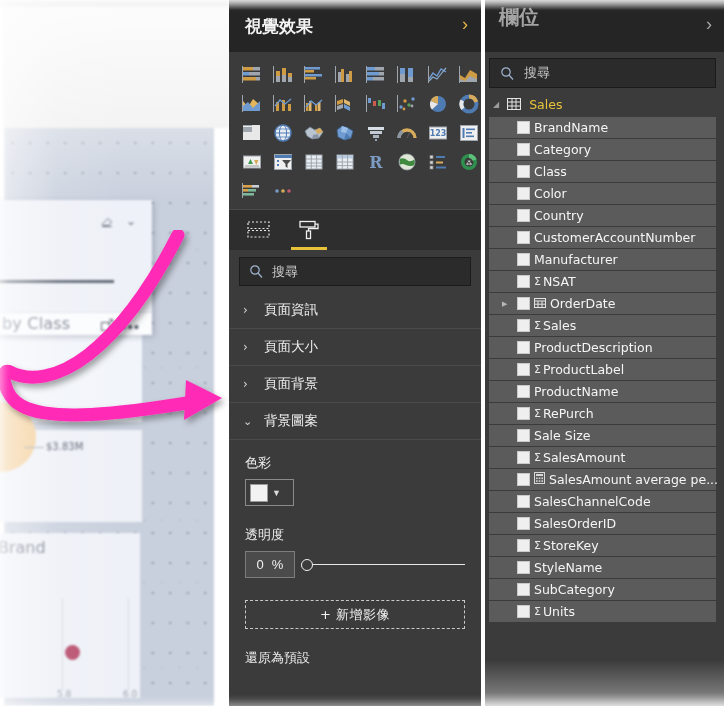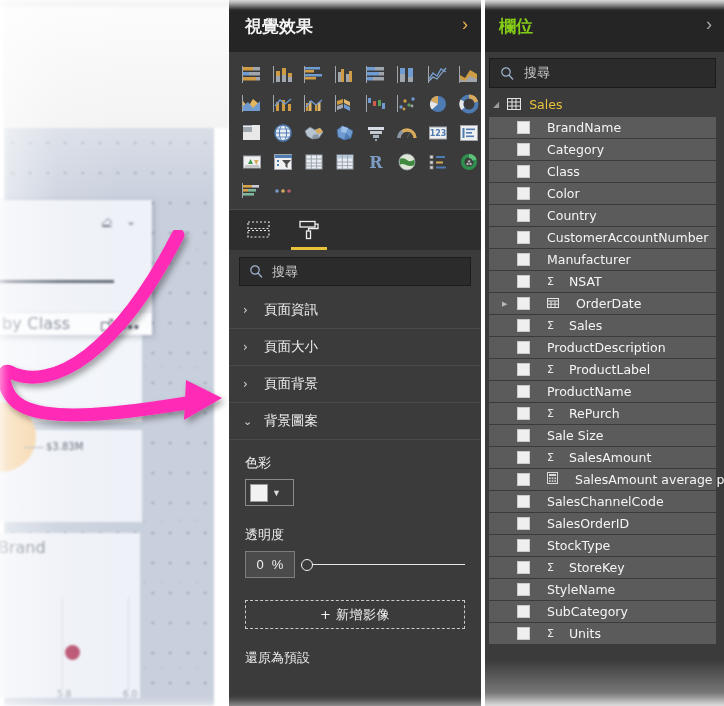"欄位" .fld-header .title { color: #84cc16 -> #a3a3a3; font-size: 17px -> 20px; top: 15px -> 4px }
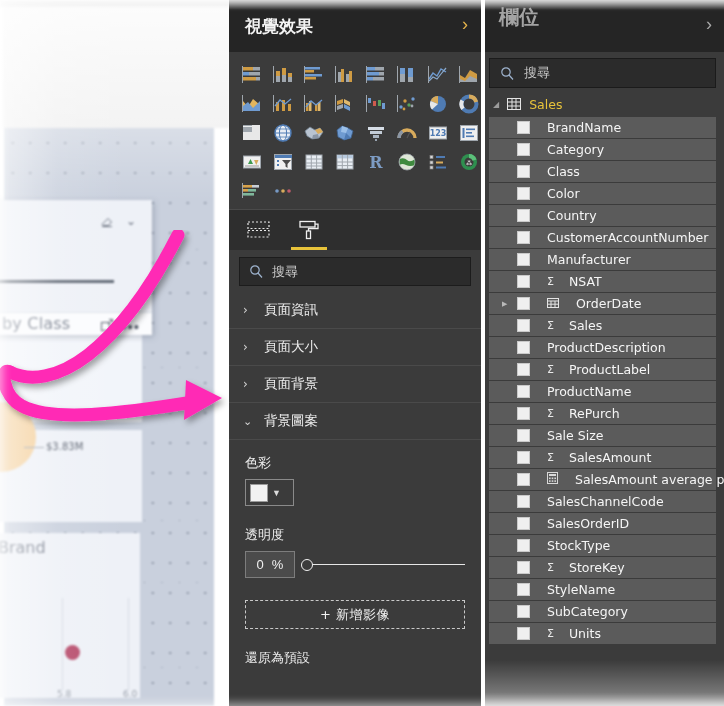"BrandName" .fld-item { gap: 17px -> 4px }
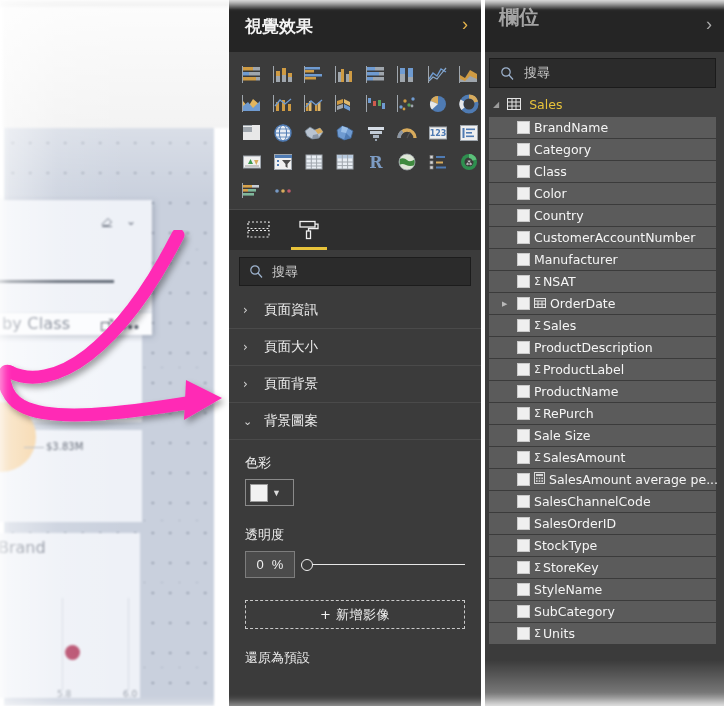"StockType" div.fld-item { html: <div> <span></span> <span>StockType</span> </div> -> none }
